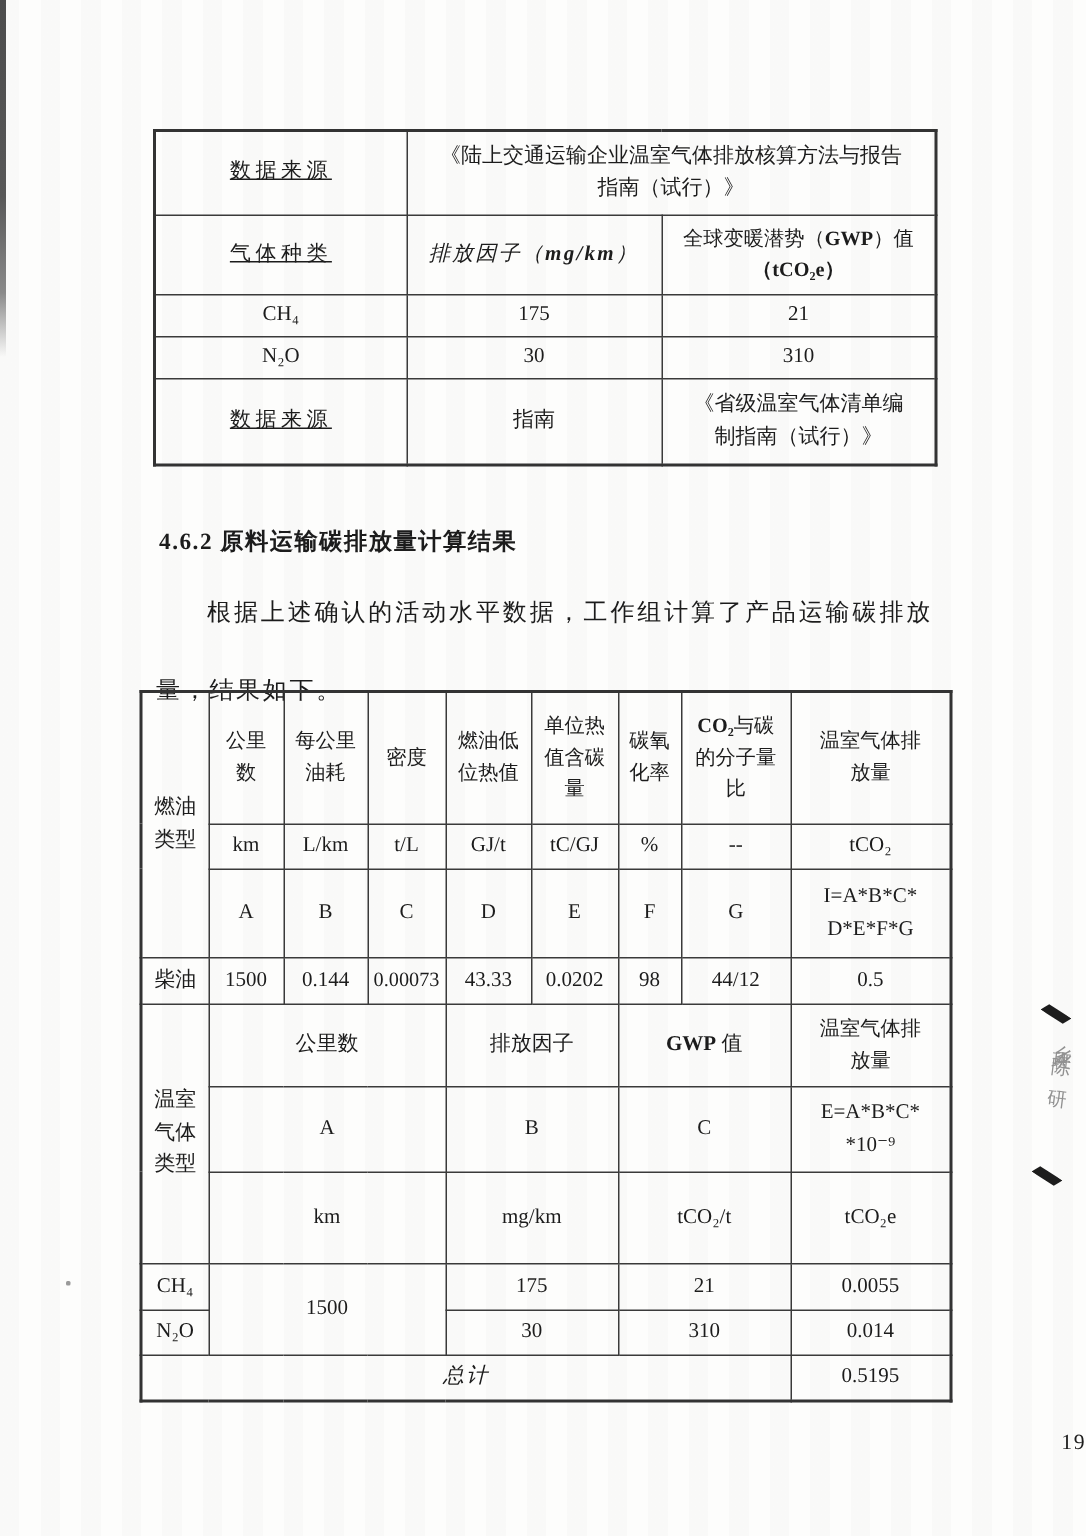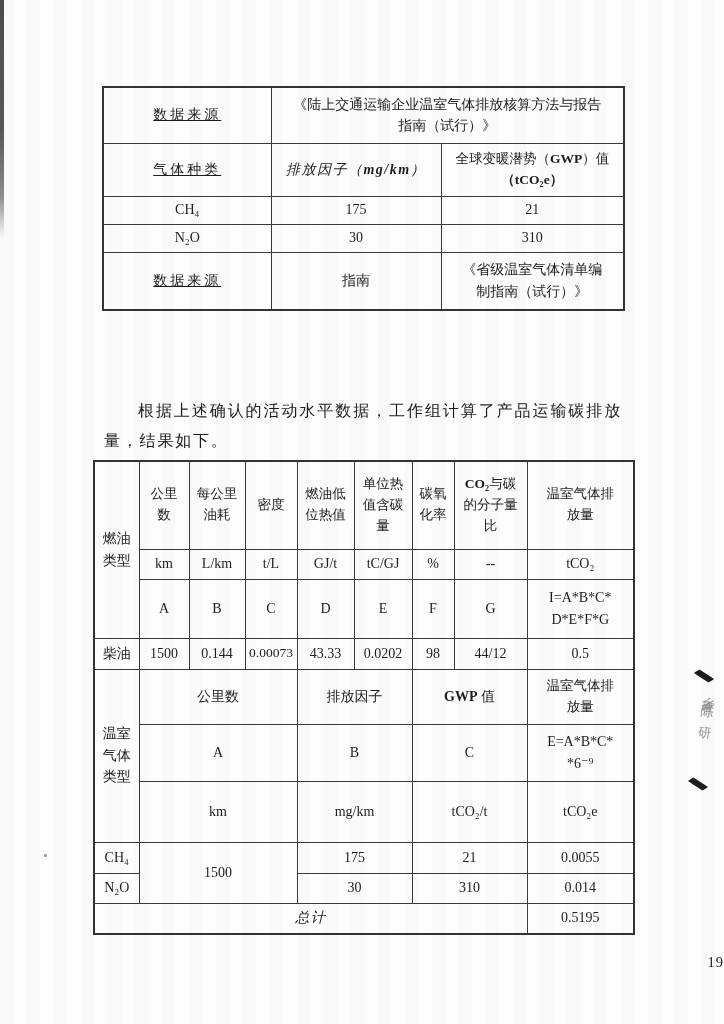"4.6.2 原料运输碳排放量计算结果" div.heading { html: none -> <div>4.6.2 原料运输碳排放量计算结果</div> }
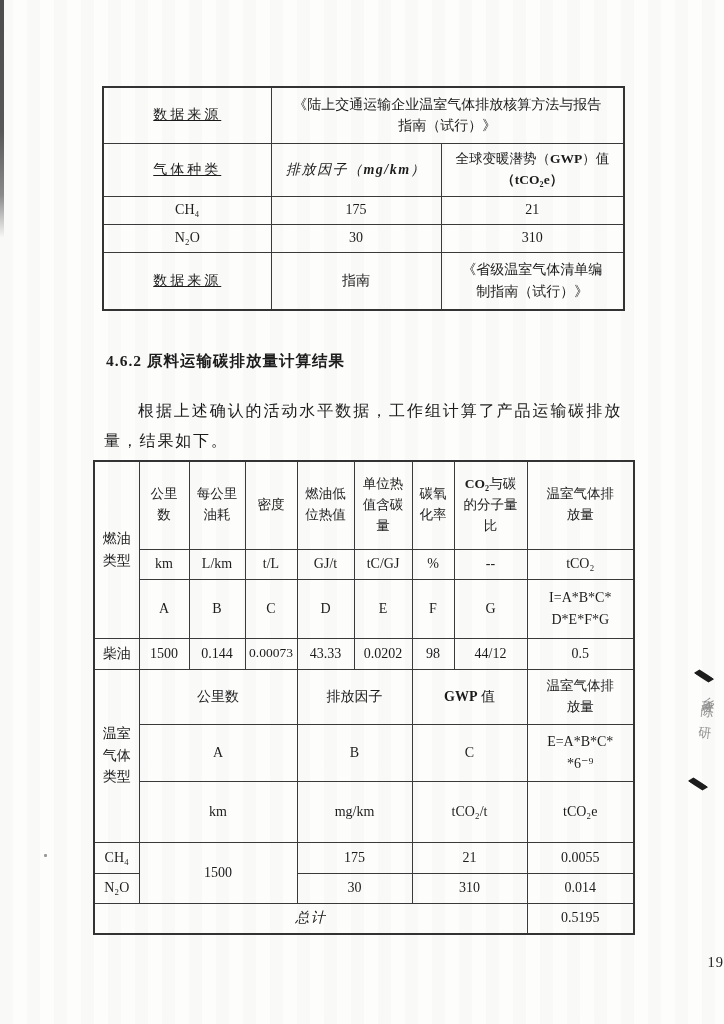"根据上述确认的活动水平数据，工作组计算了产品运输碳排放量，结果如下。" .para { line-height: 30px -> 52px; top: 396px -> 383px }
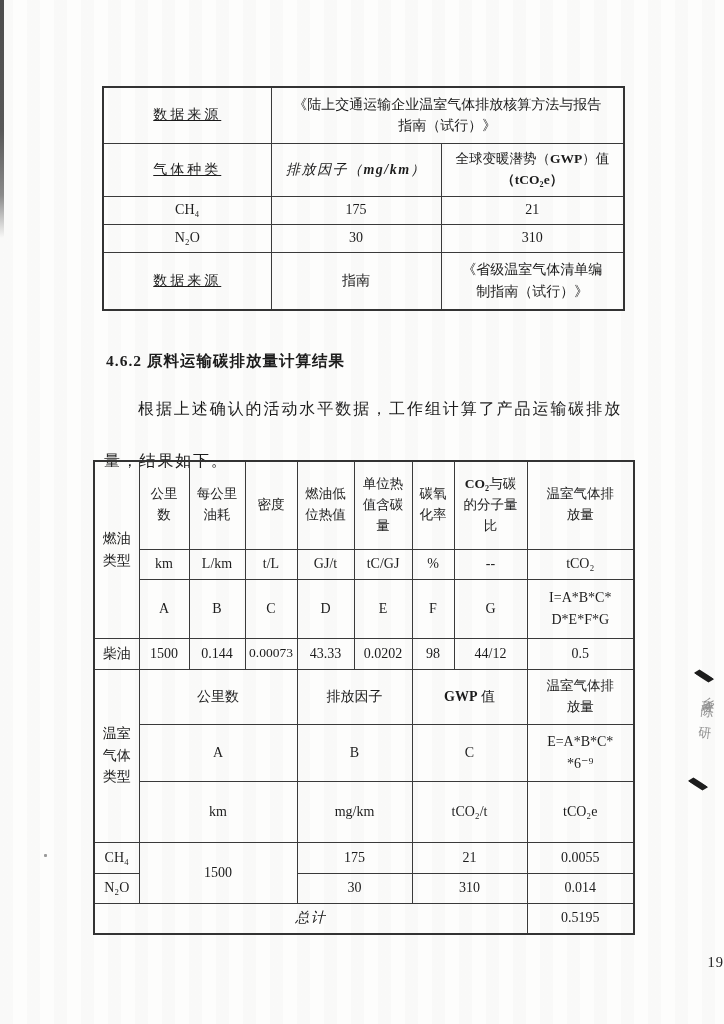"E=A*B*C*" td.ml { text: 6 -> 10 }
